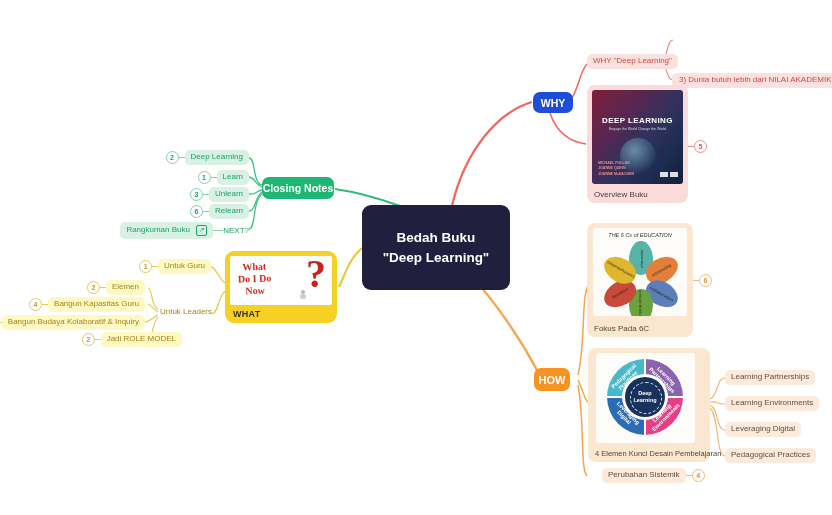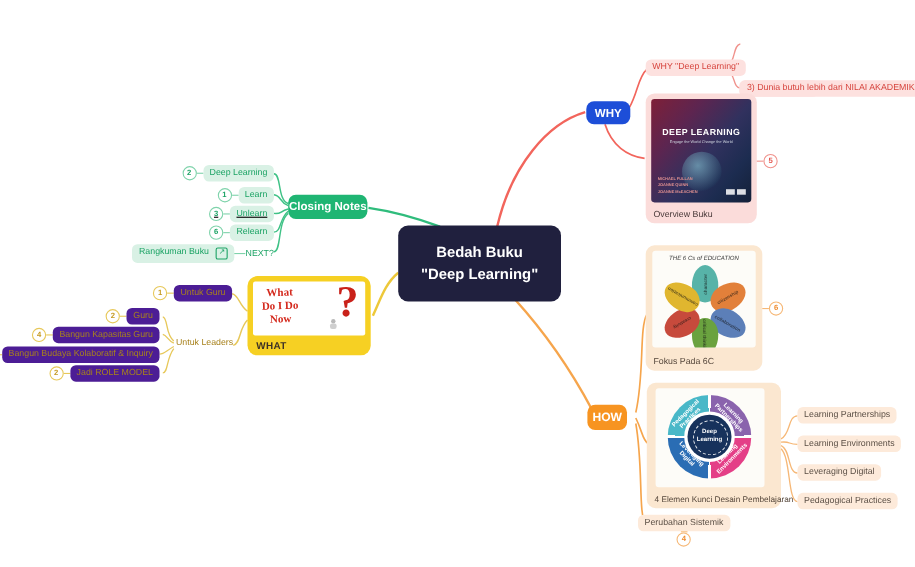"Unlearn" div.row { text-decoration: underline -> none }
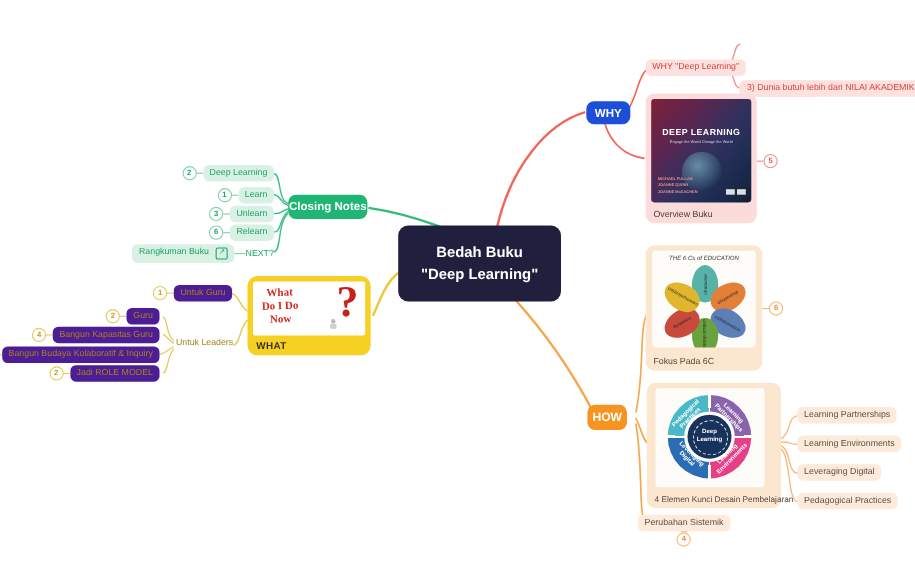"Bedah Buku" .center-node { height: 69px -> 85px }
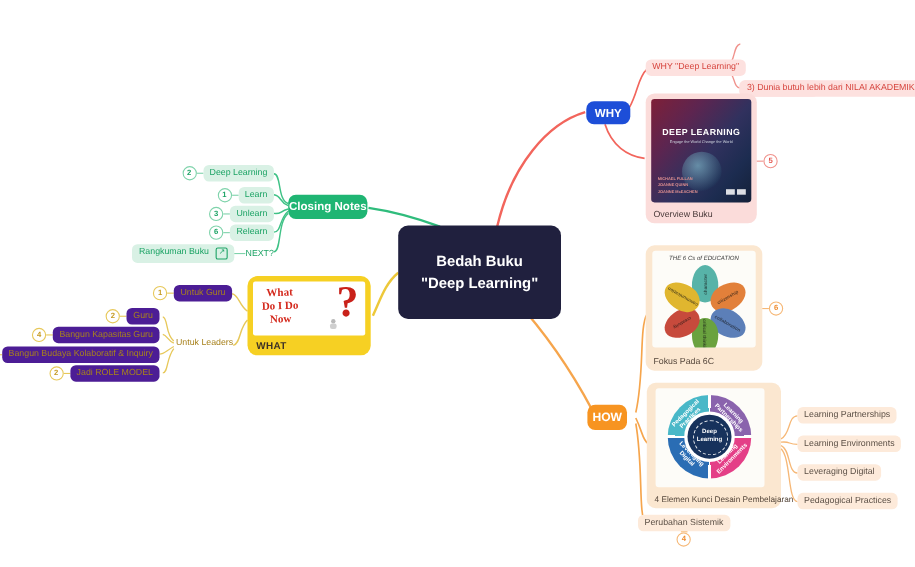"Untuk Guru" .pill.yellow { background: #4c1d95 -> #fef9c3 }
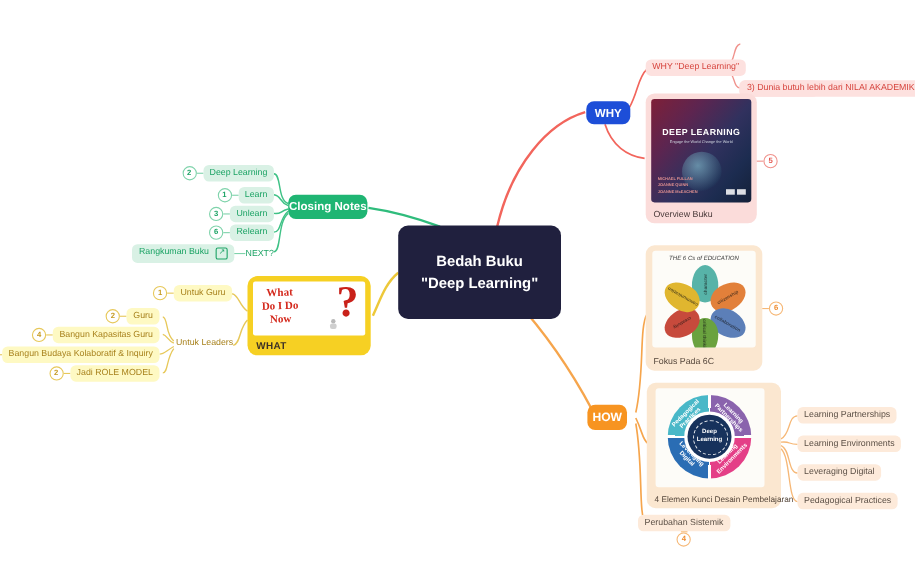"Guru" span.pill { text: Guru -> Elemen }
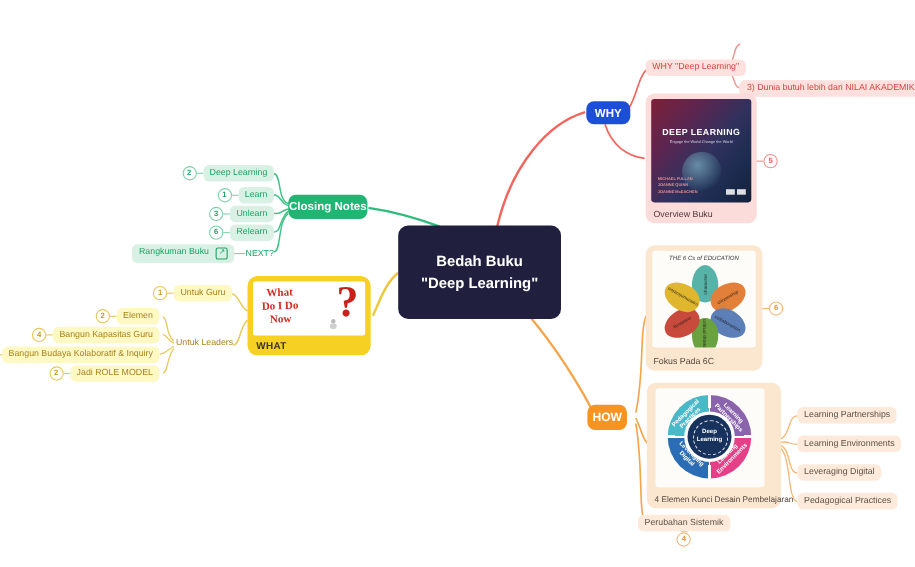"Jadi ROLE MODEL" div.row { right: 687px -> 650px }
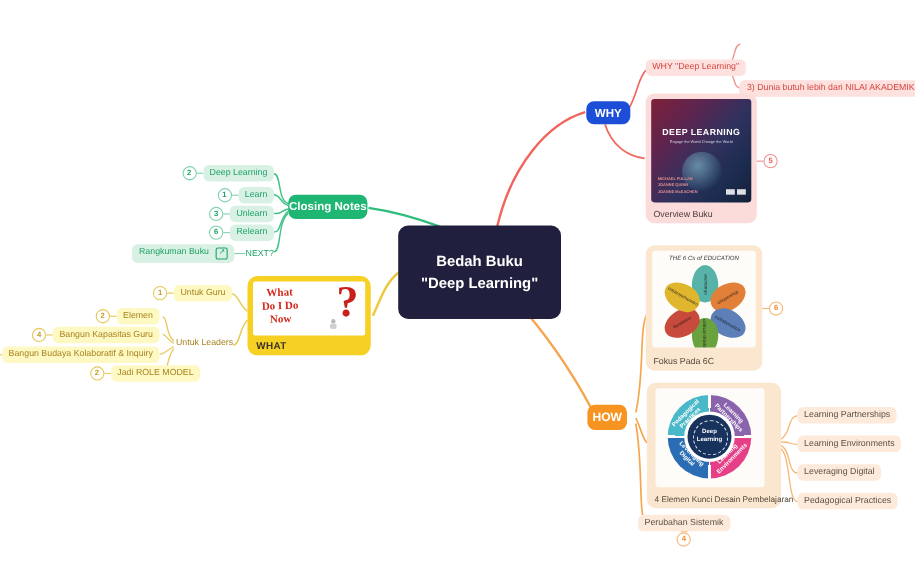"Perubahan Sistemik" div.row { flex-direction: column -> none; left: 580px -> 602px }
